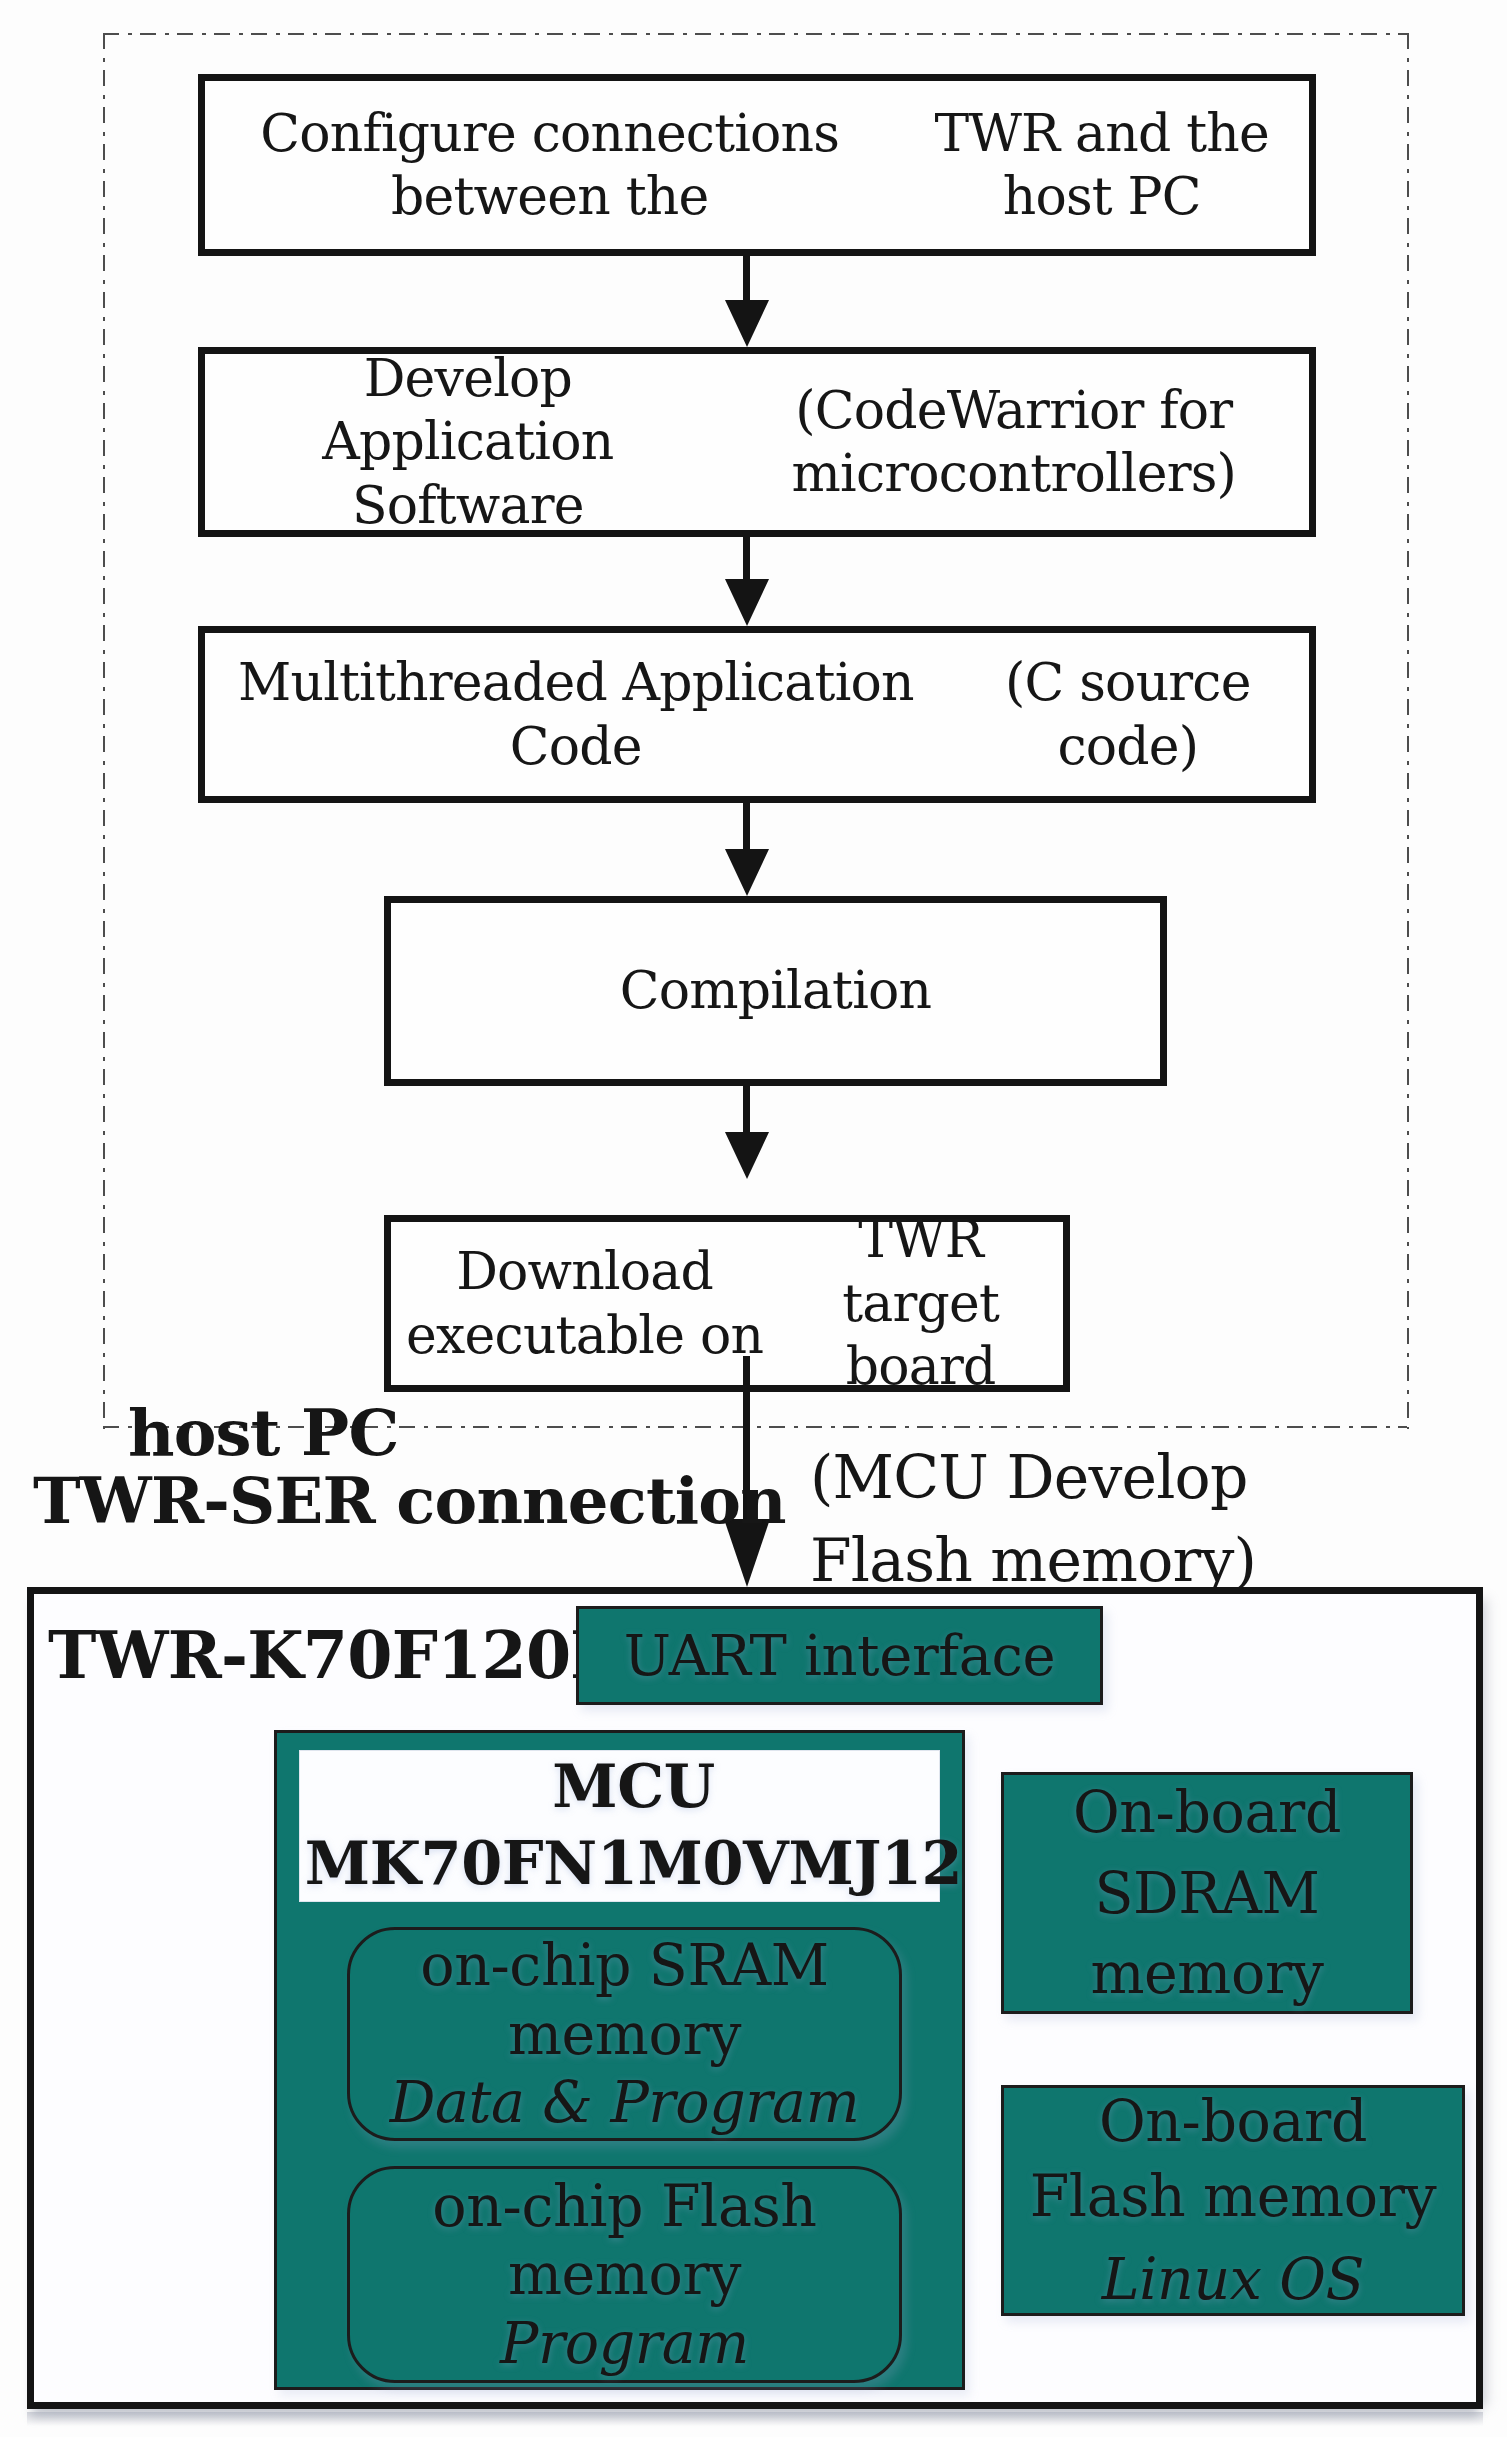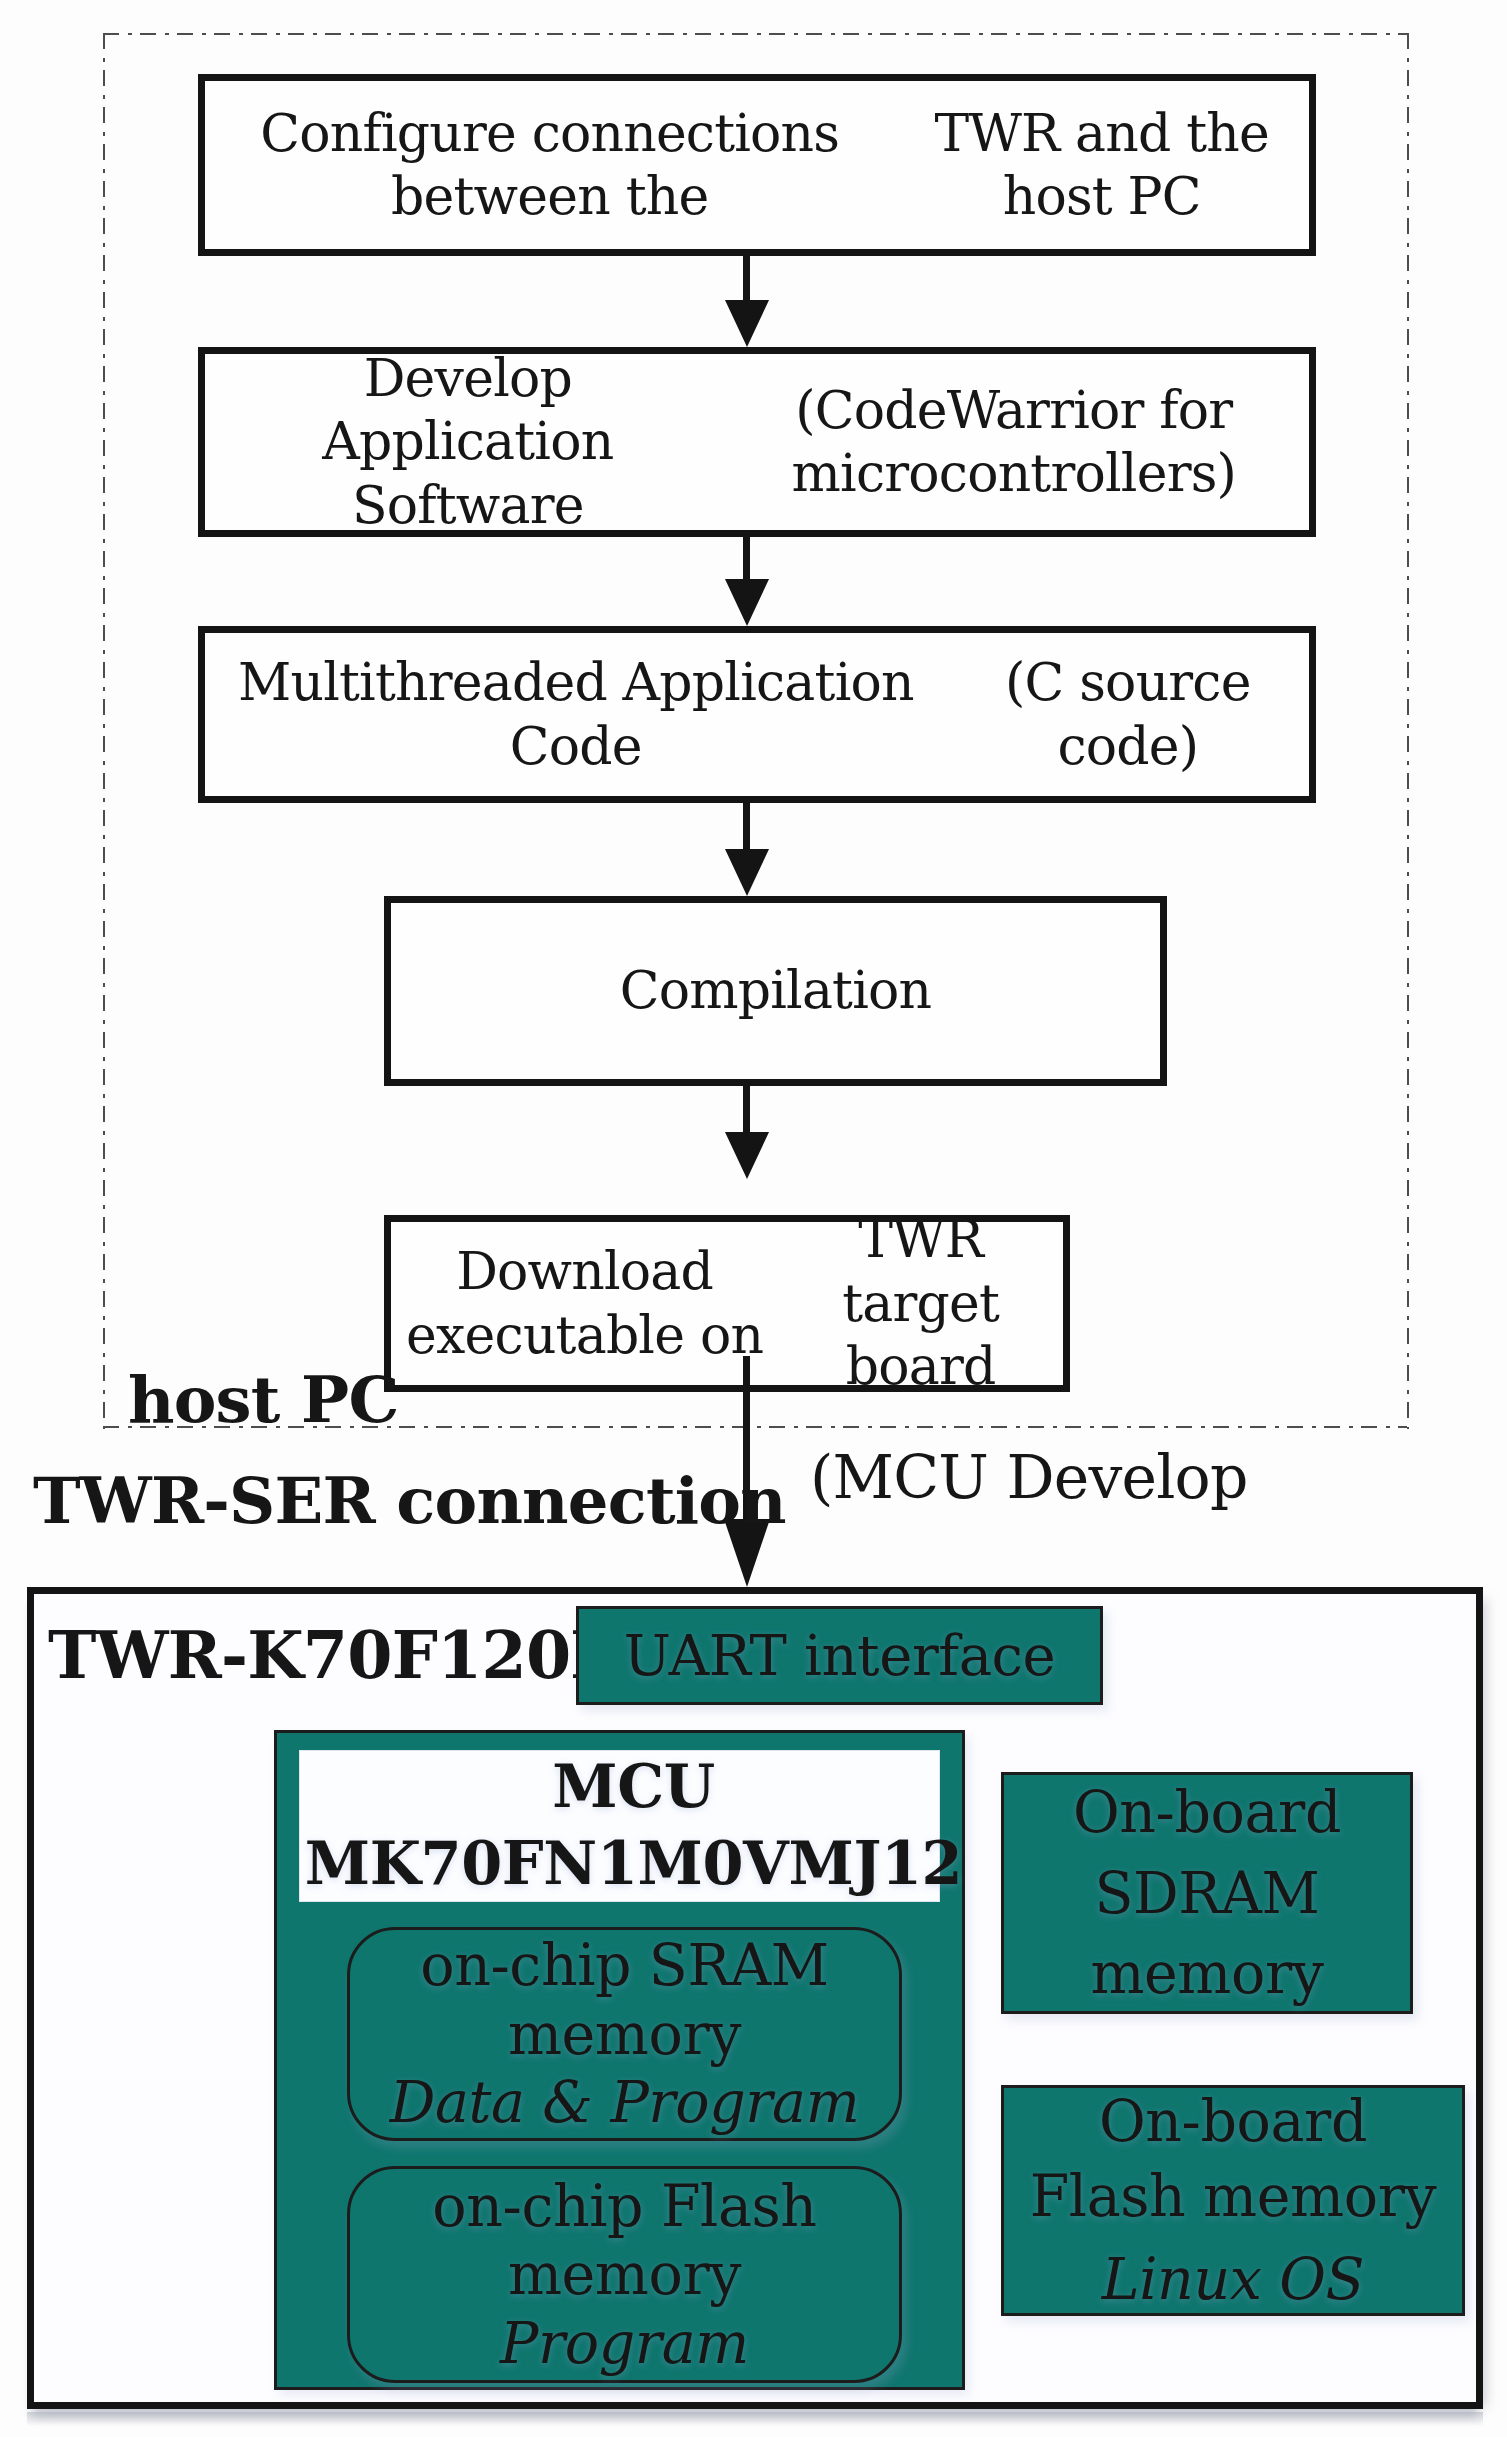"host PC" div.blabel { top: 1362px -> 1395px }
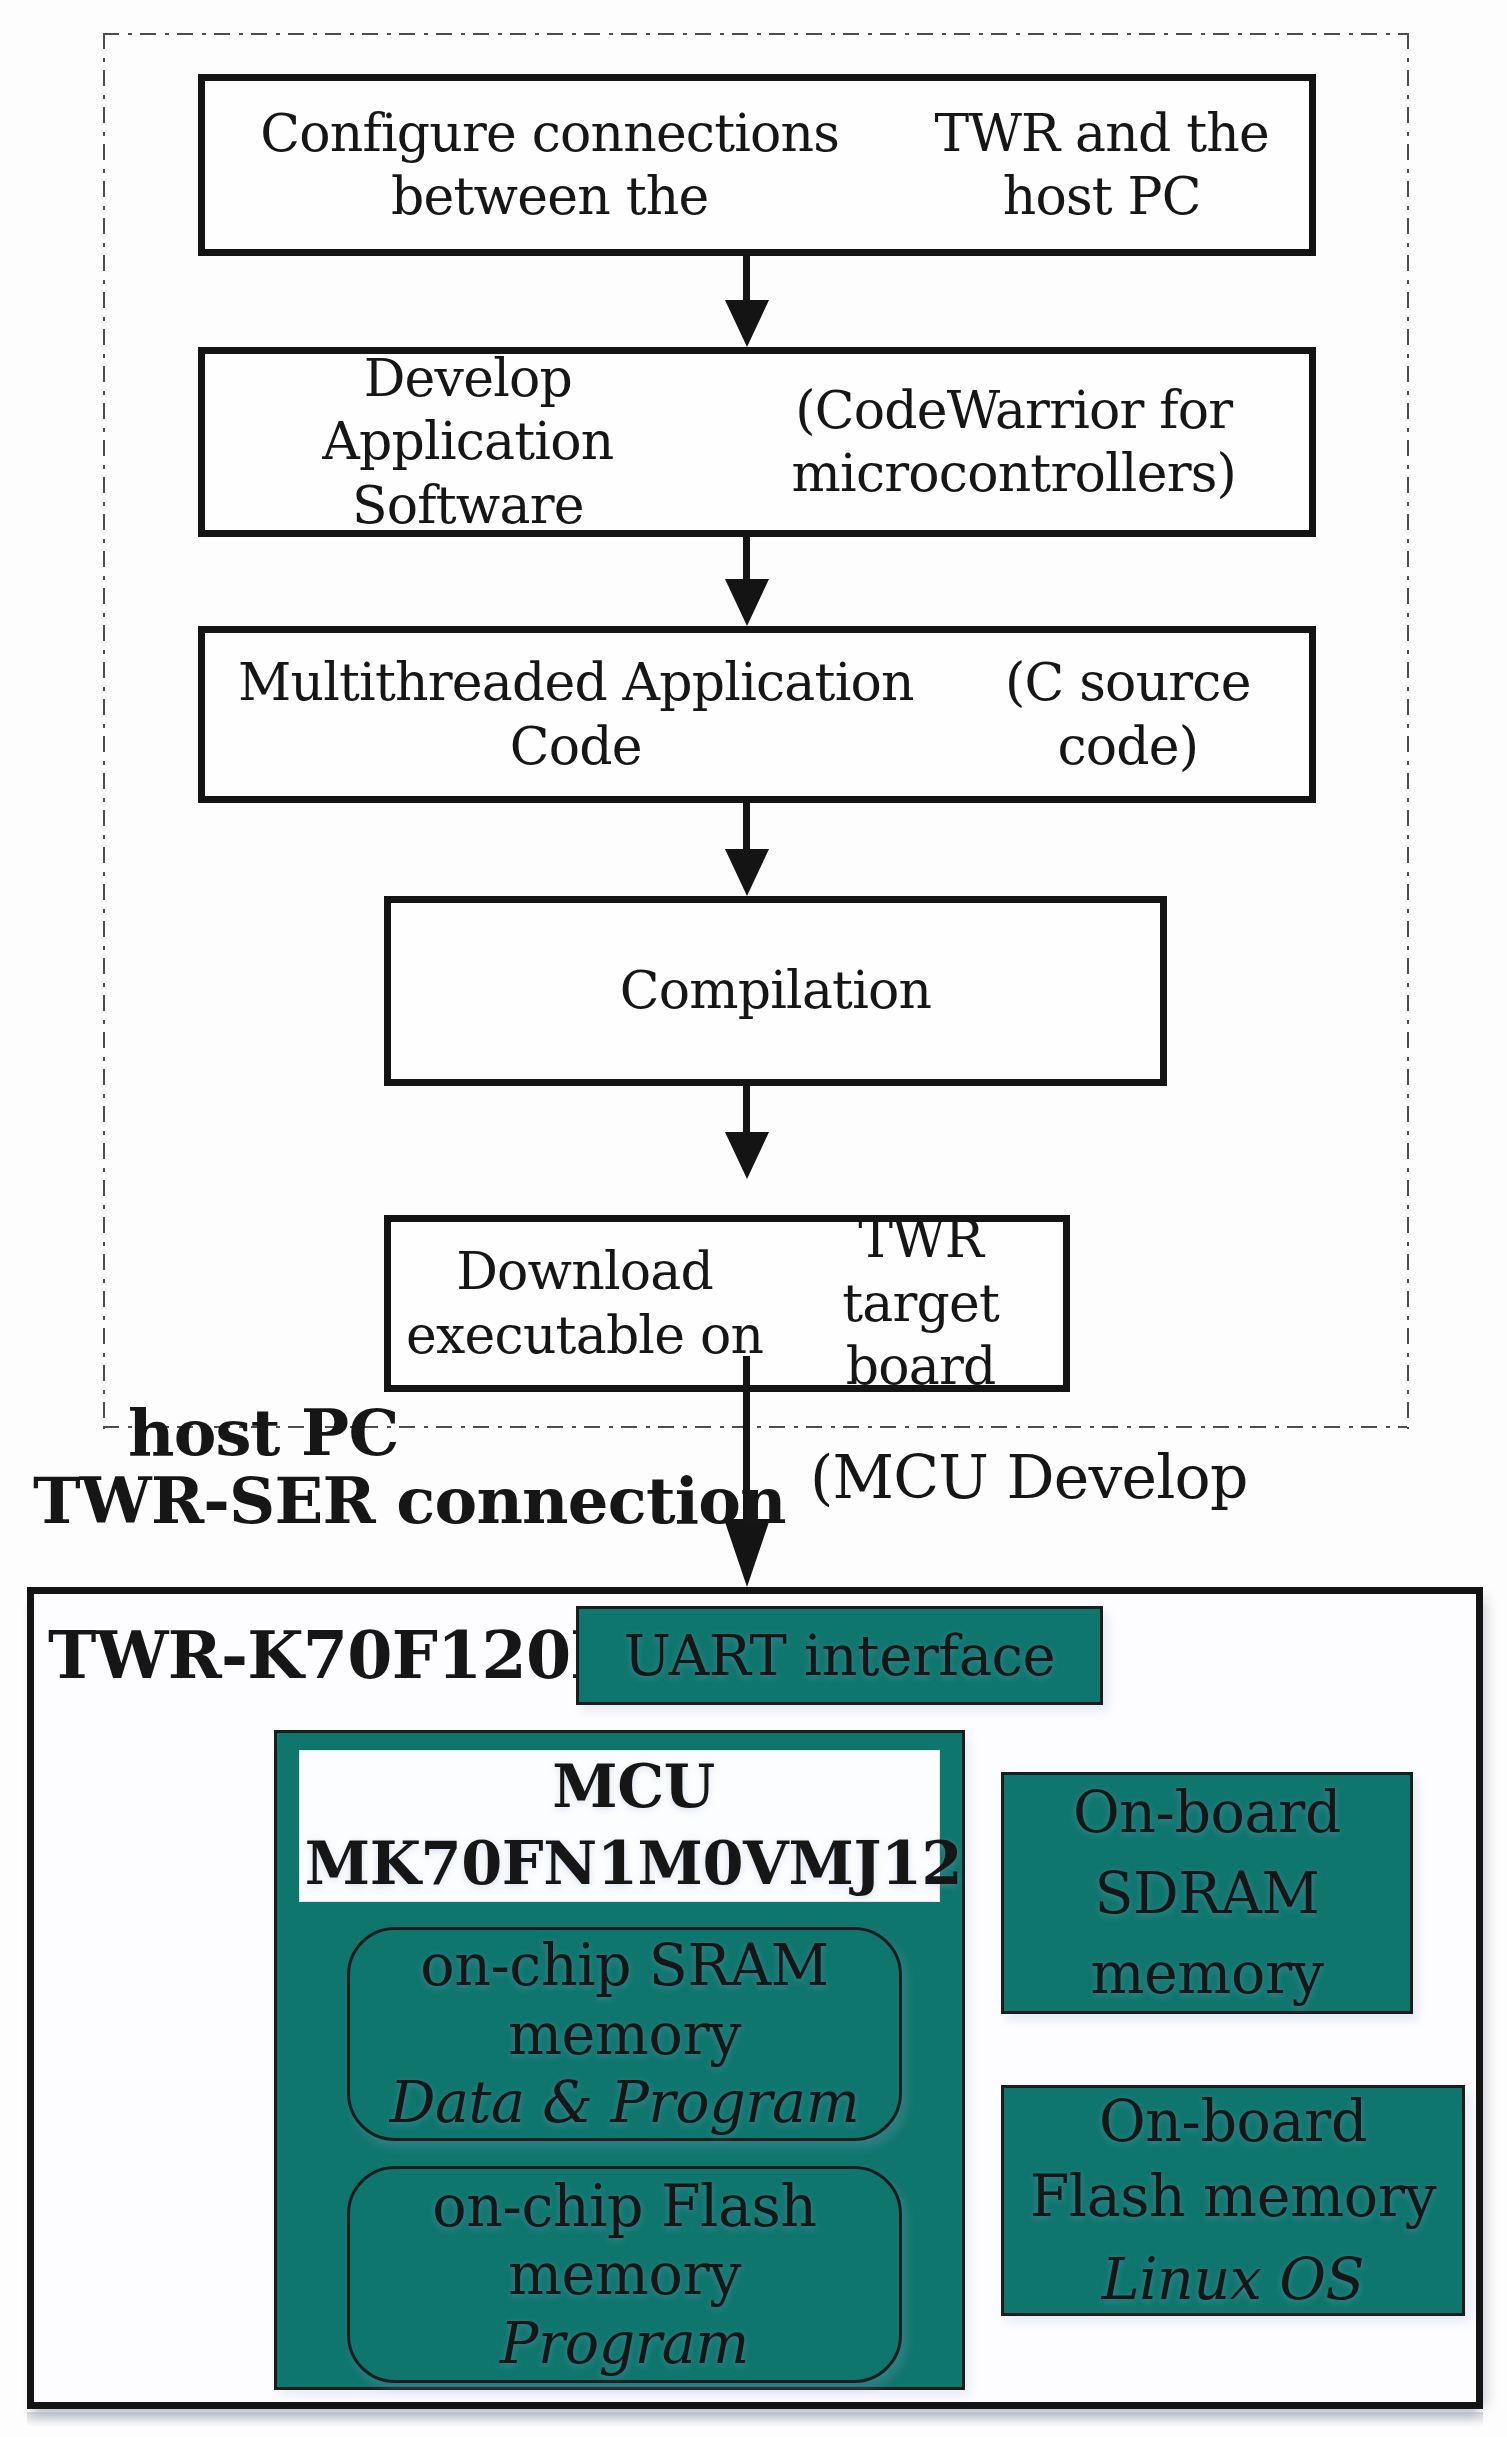"Flash memory)" div { html: none -> <div>Flash memory)</div> }
